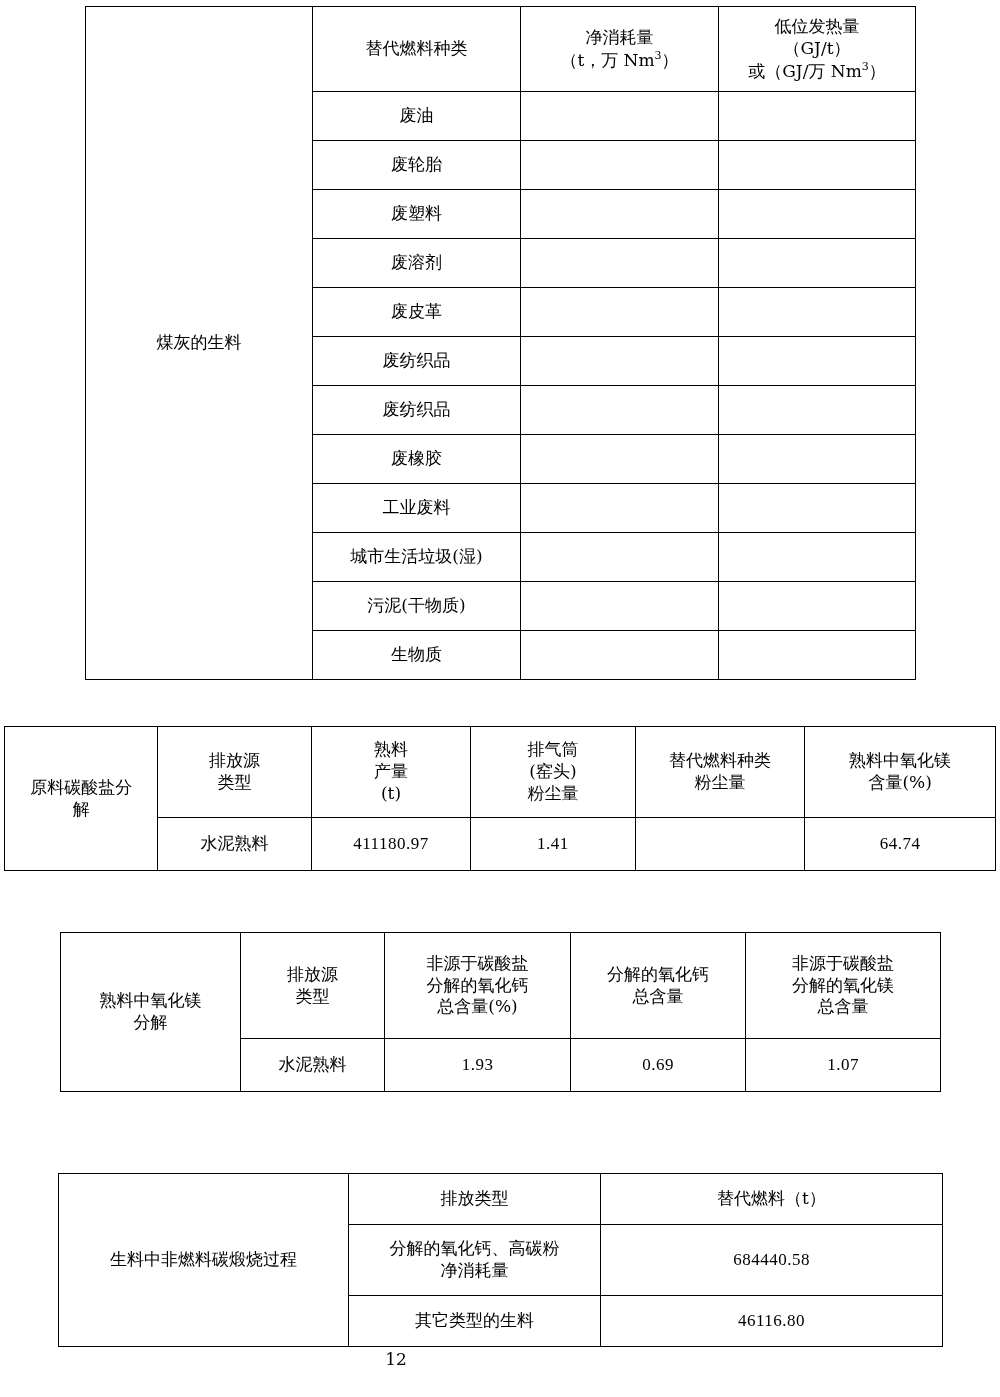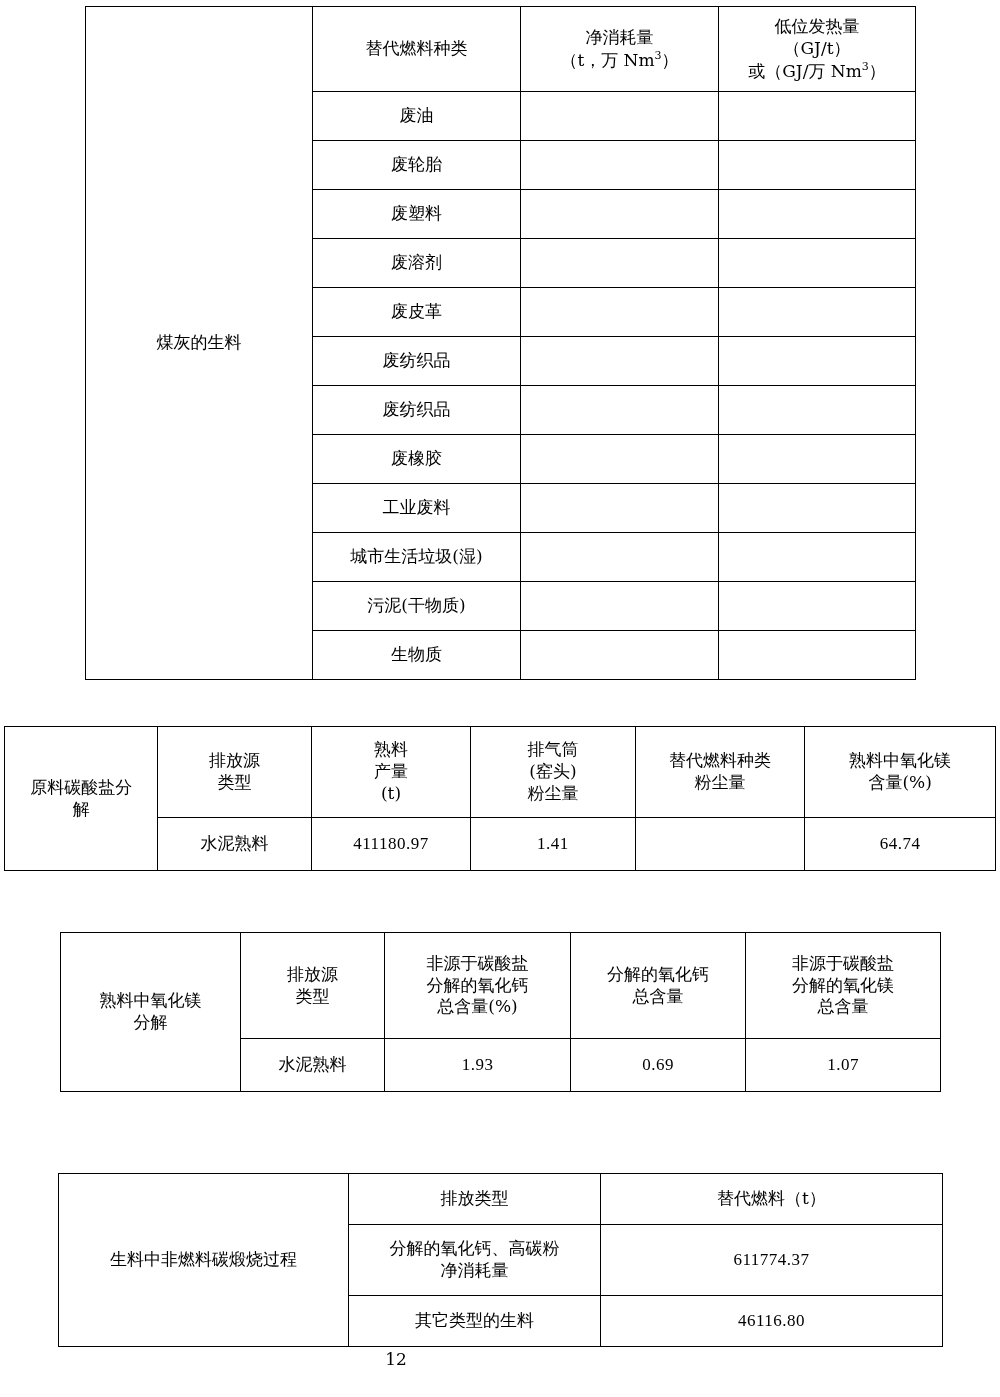"611774.37" td.tall { text: 611774.37 -> 684440.58 }
